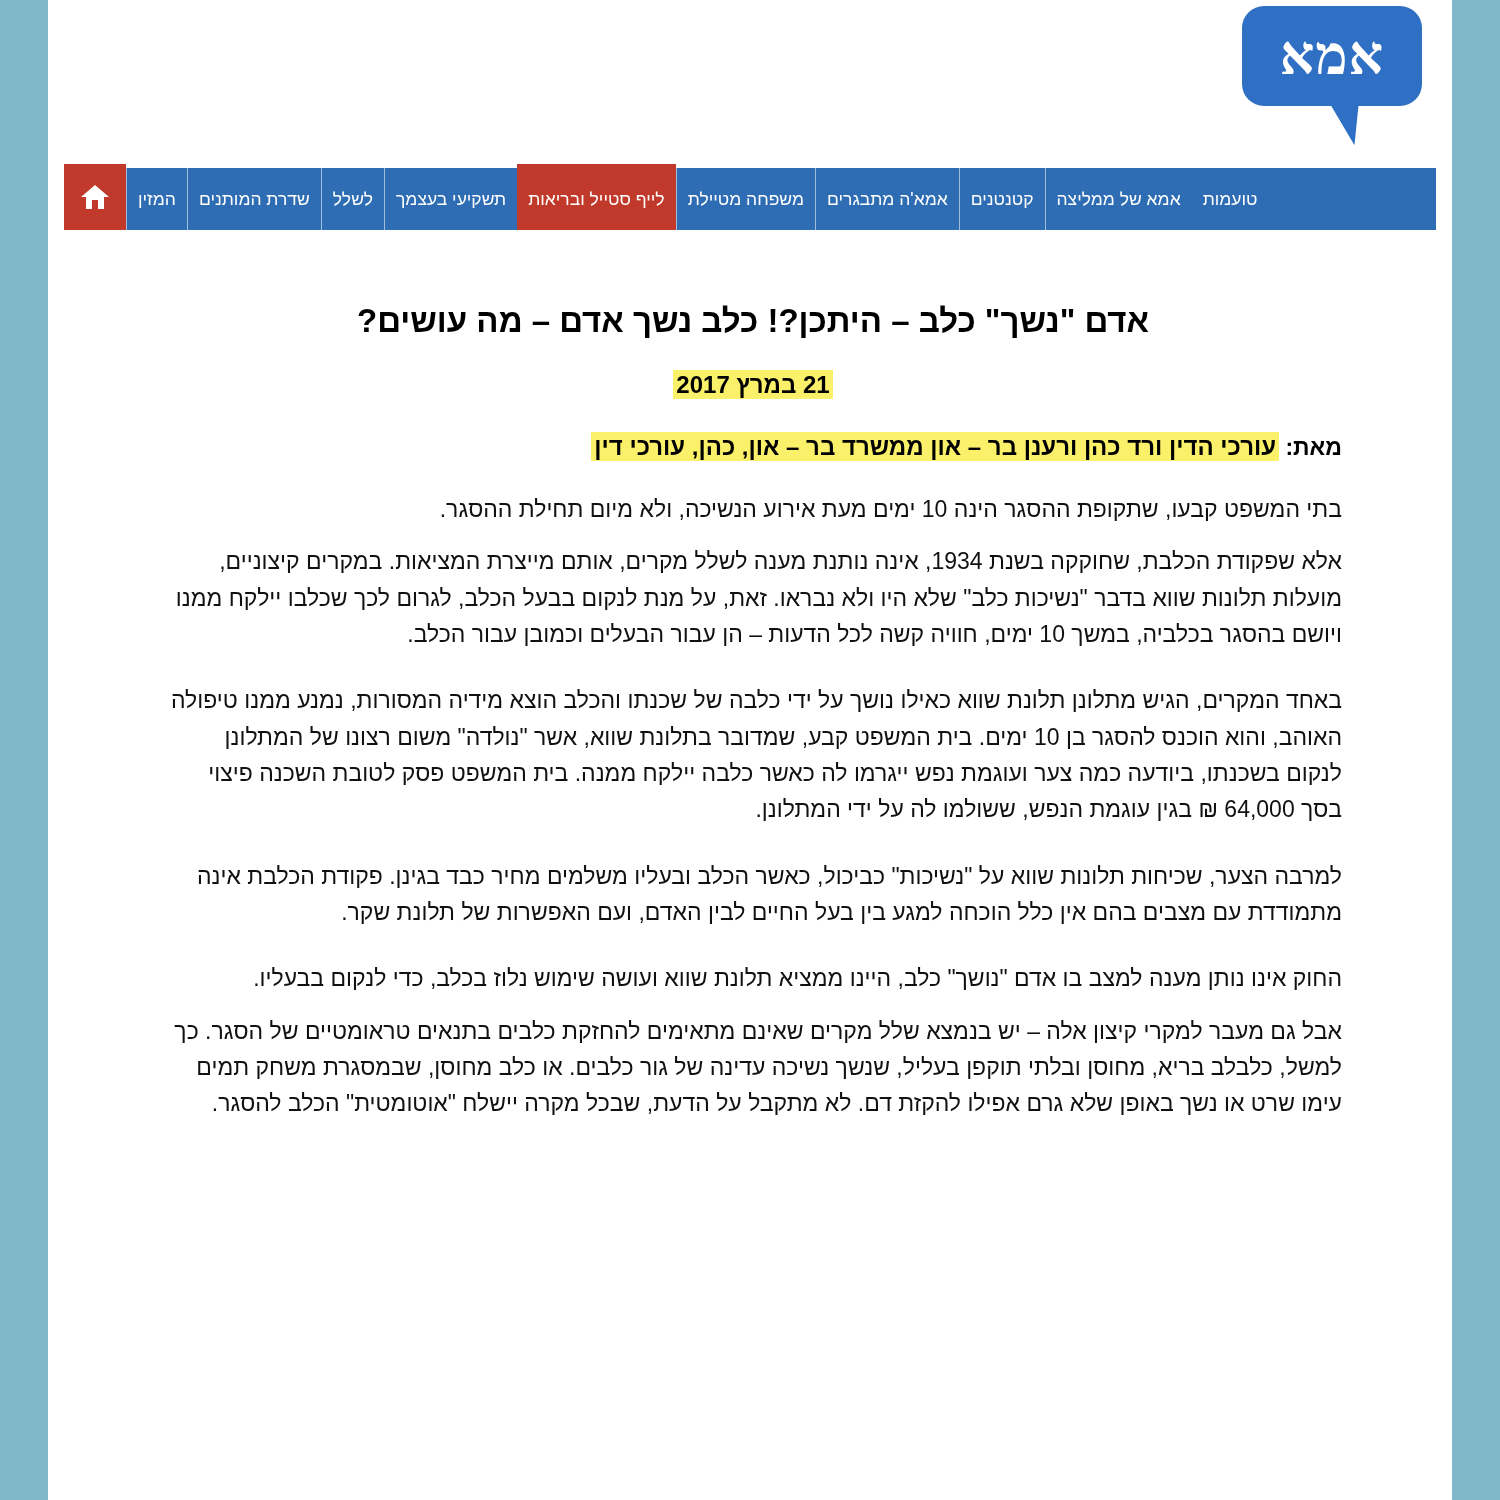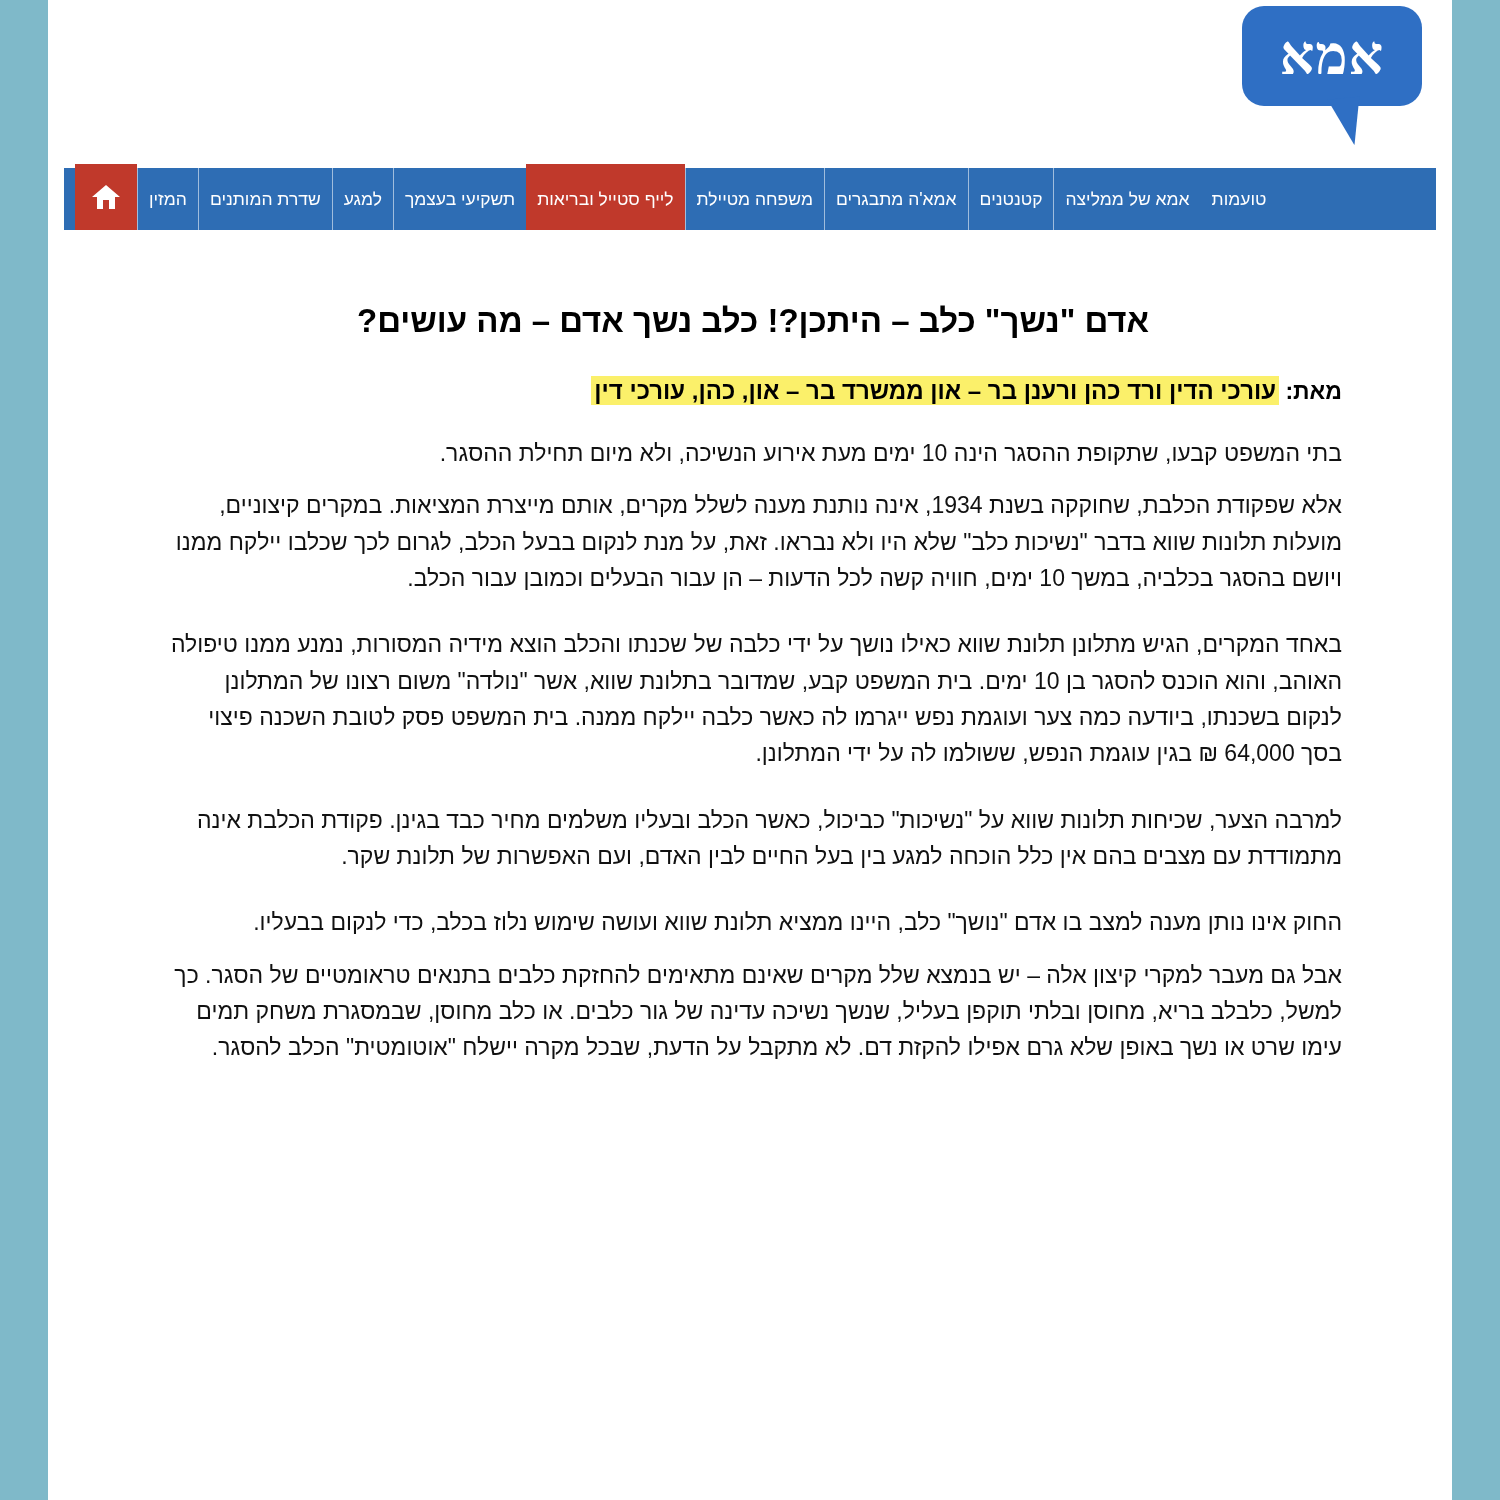"המזין" .navbar { padding-left: 11px -> none }
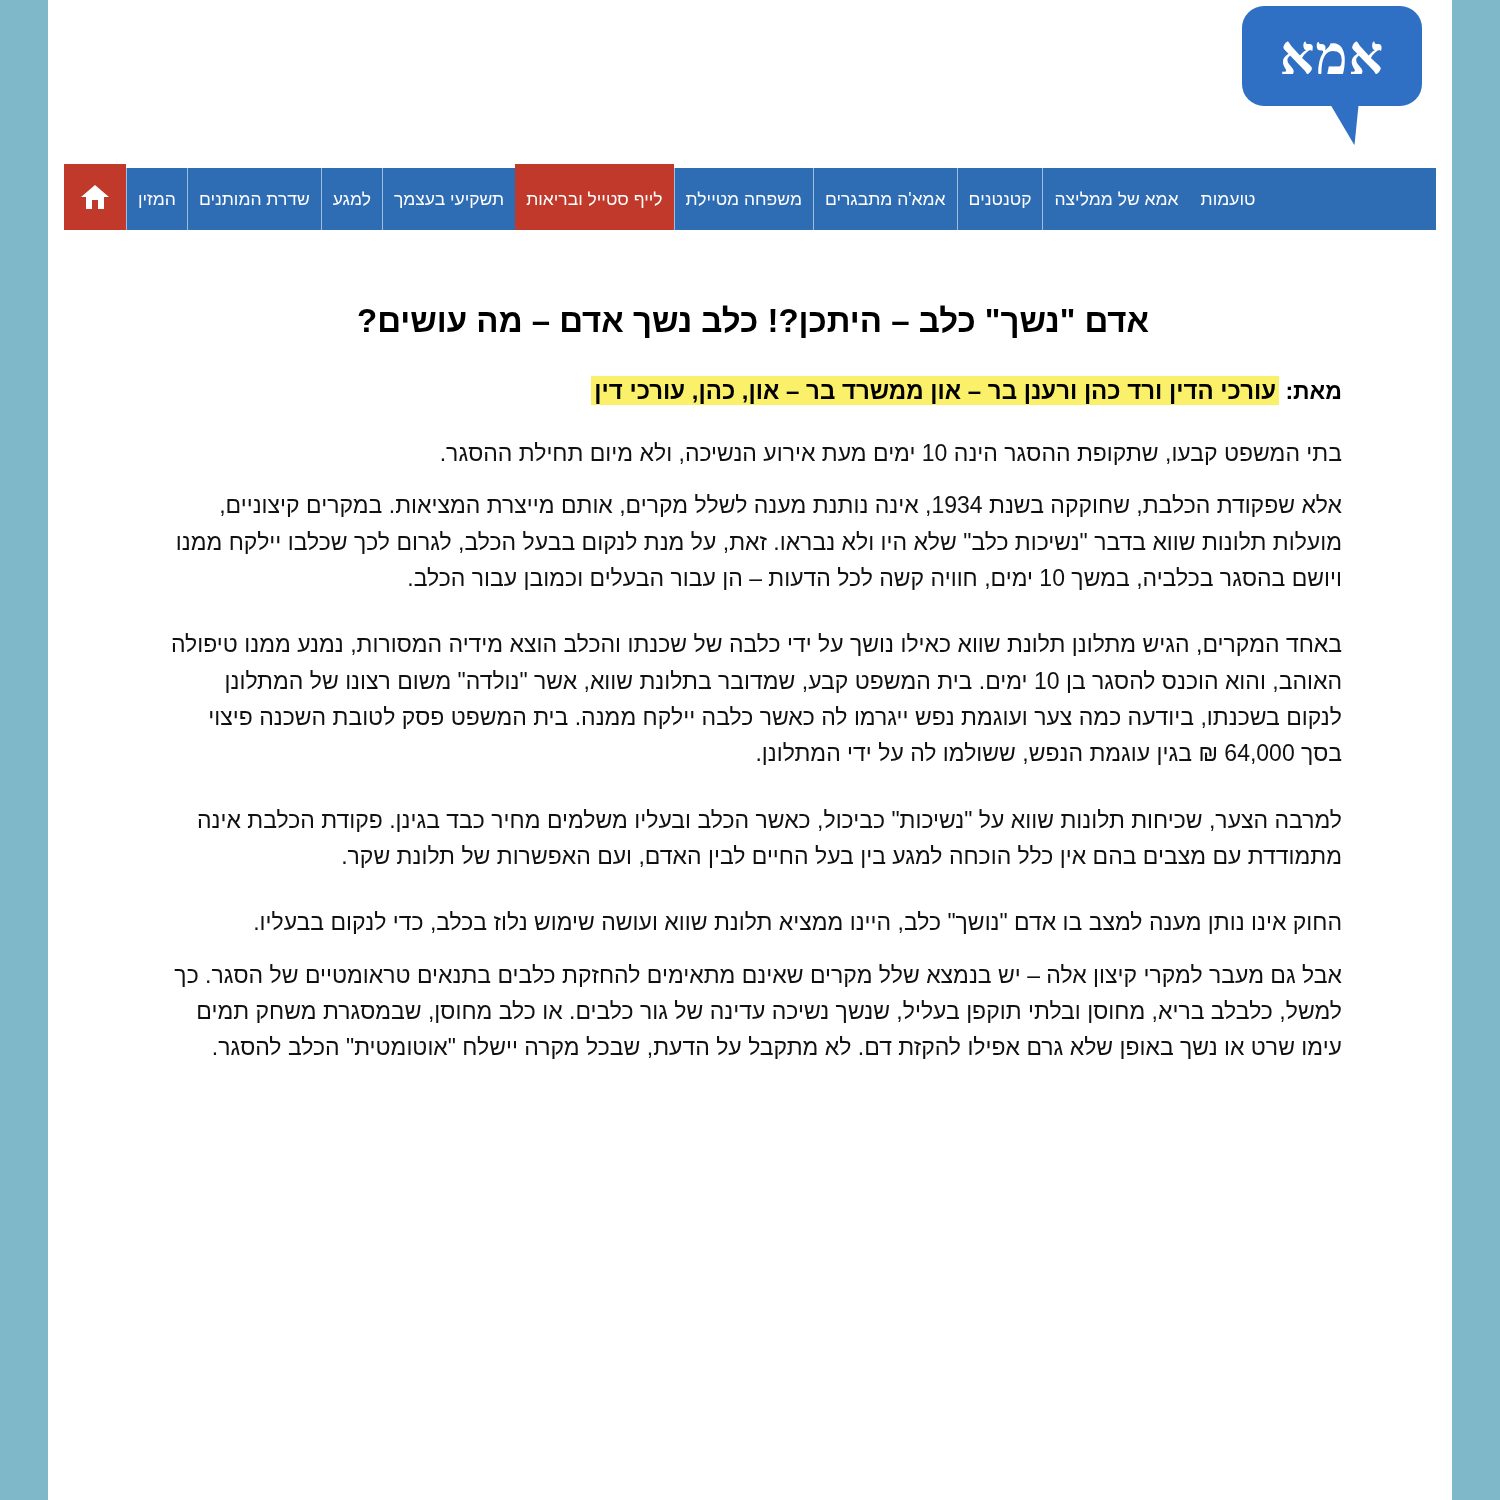"למגע" div.nav-item { text: למגע -> לשלל }
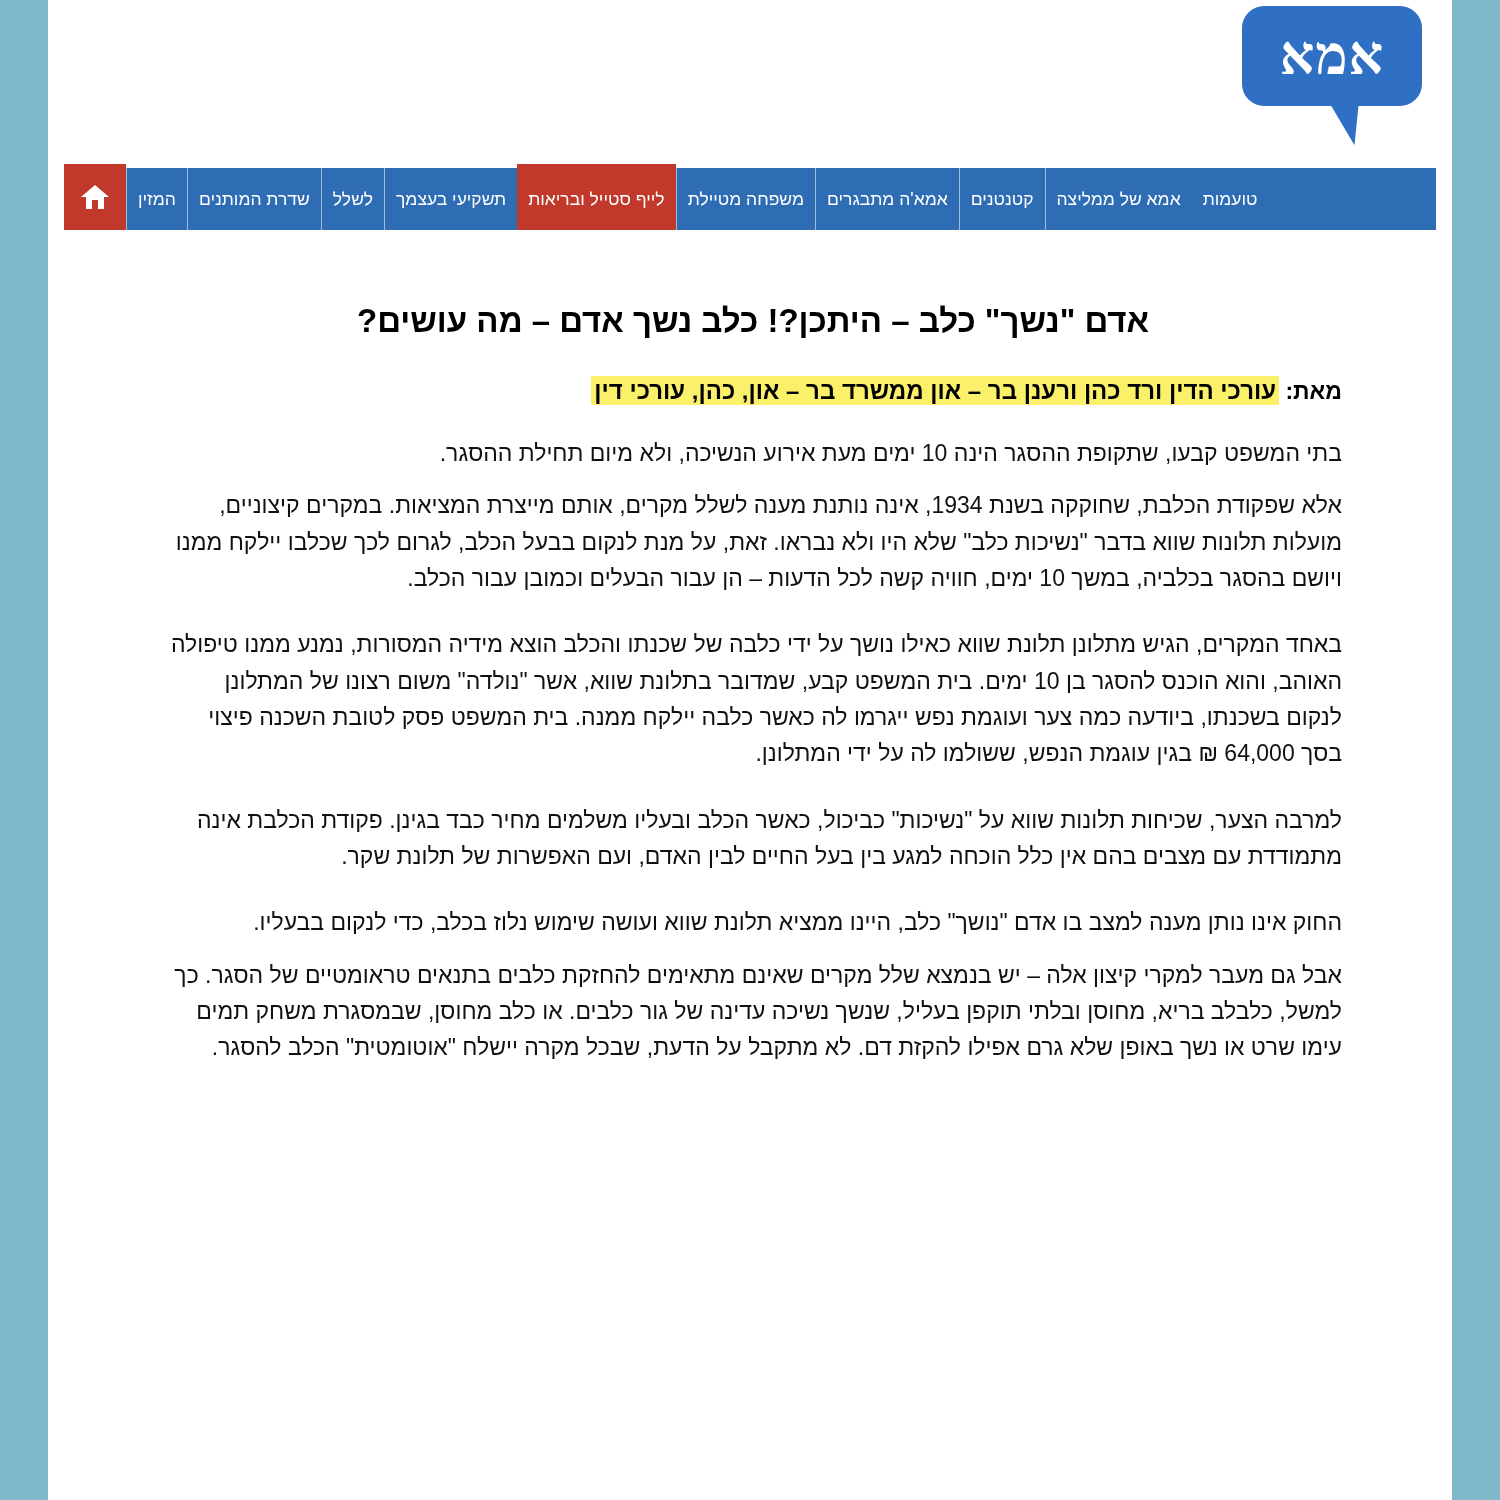"21 במרץ 2017" div.date-line { html: none -> <div> <span>21 במרץ 2017</span> </div> }
